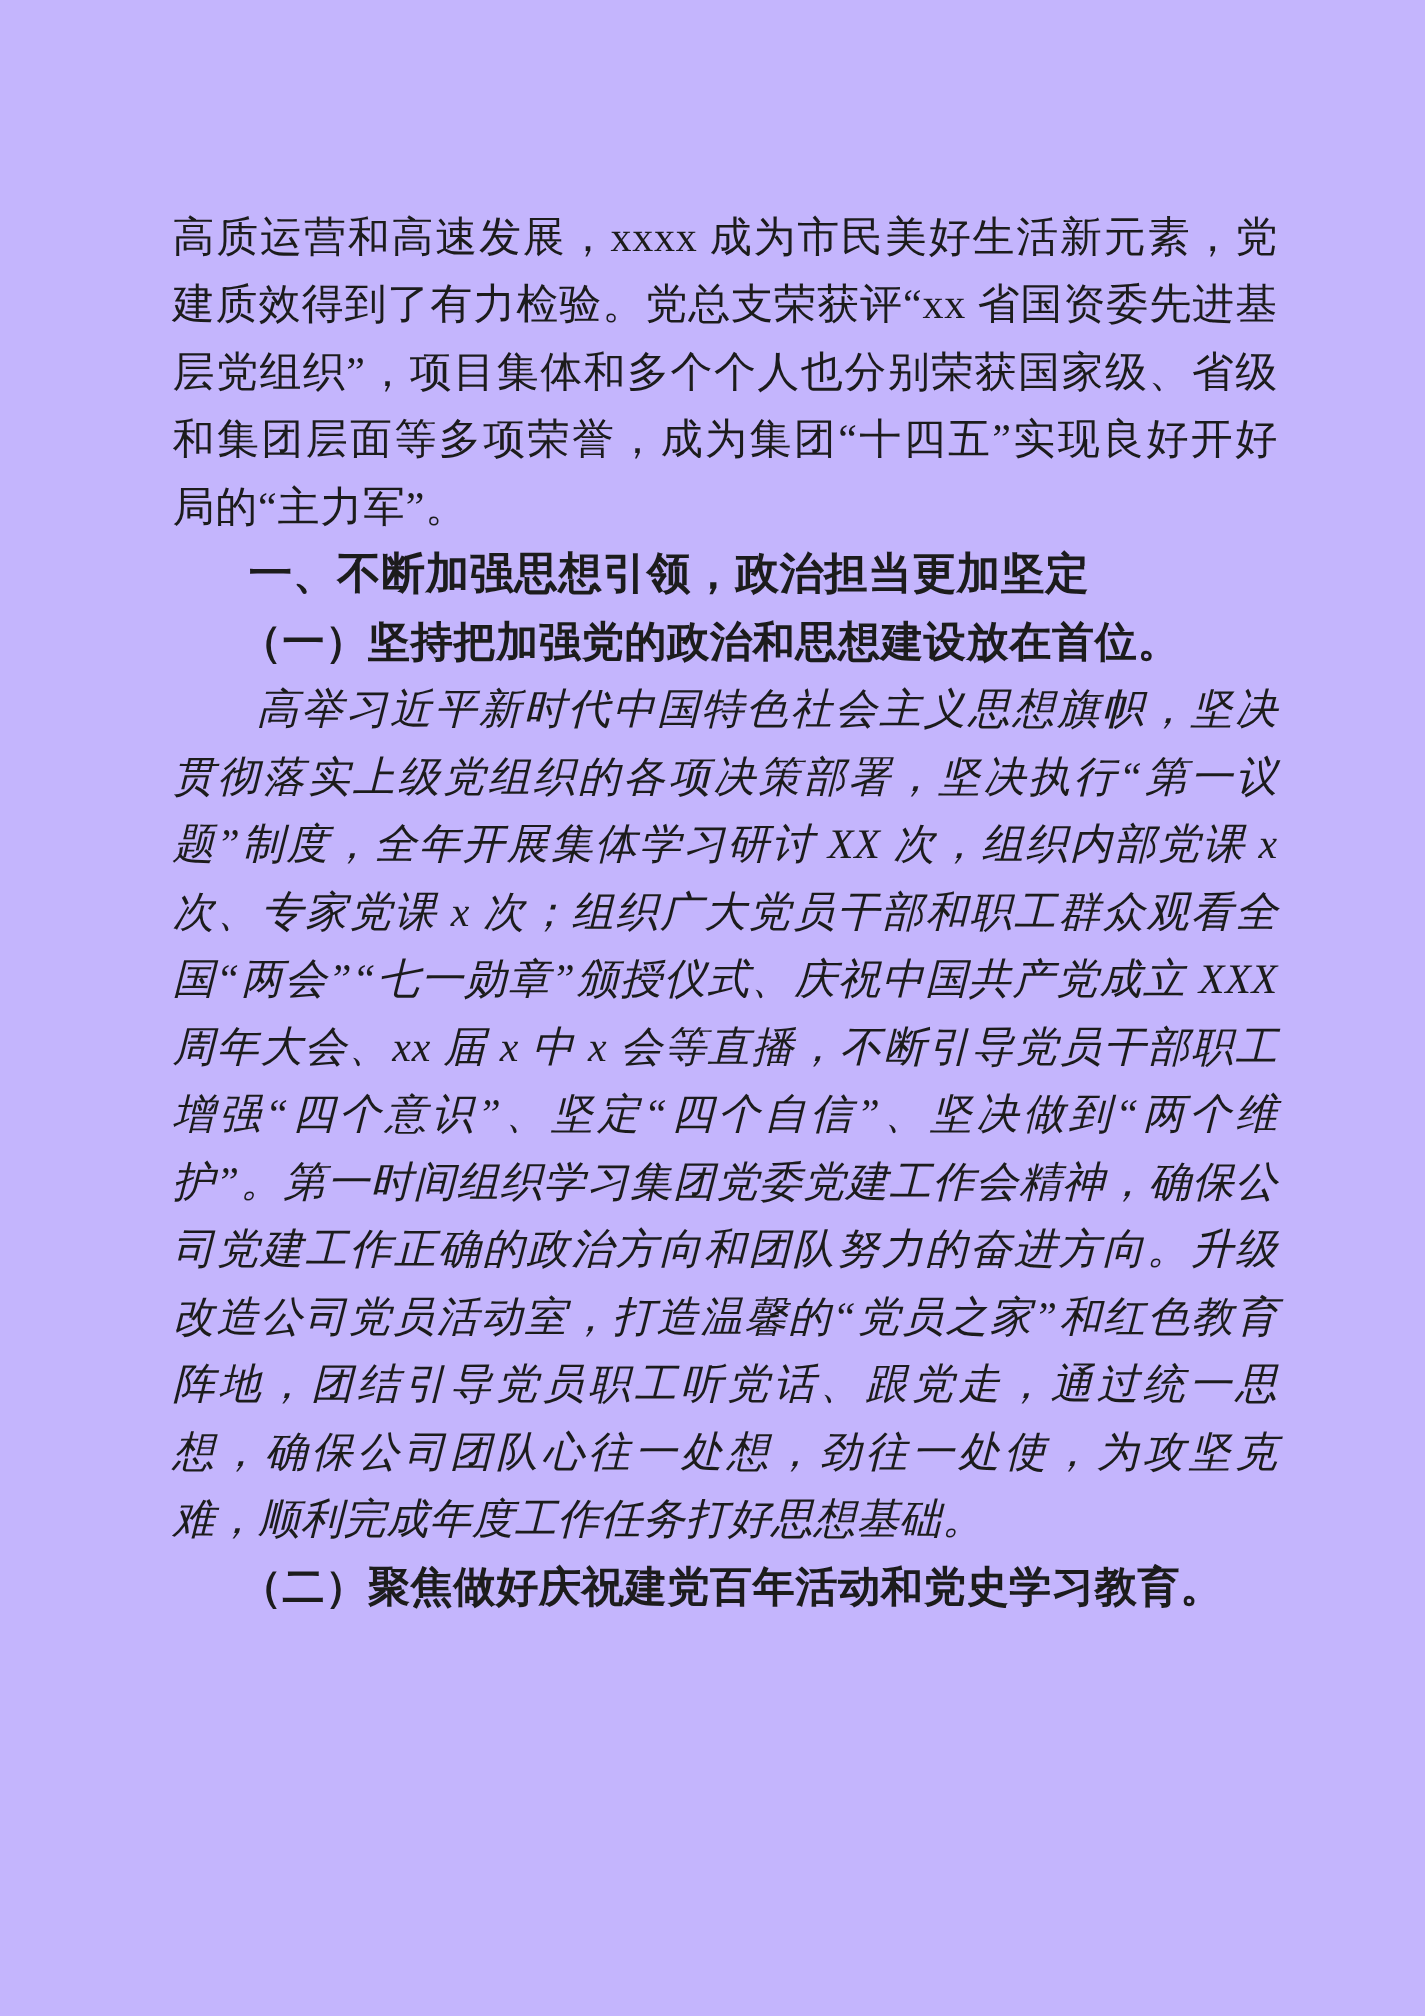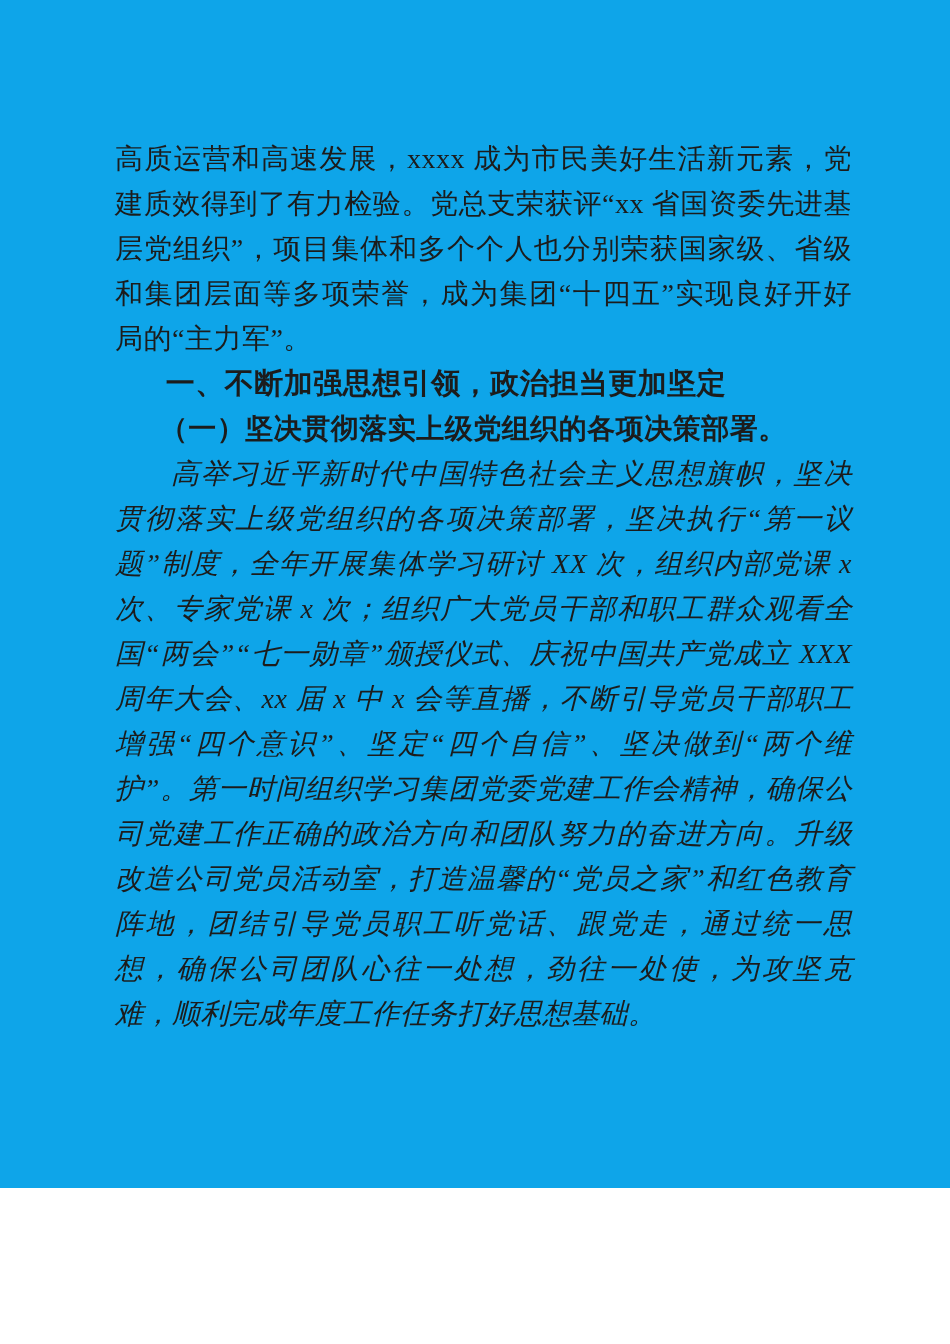"高质运营和高速发展，xxxx" .page { background: #0ea5e9 -> #c4b5fd; height: 1188px -> 1344px }
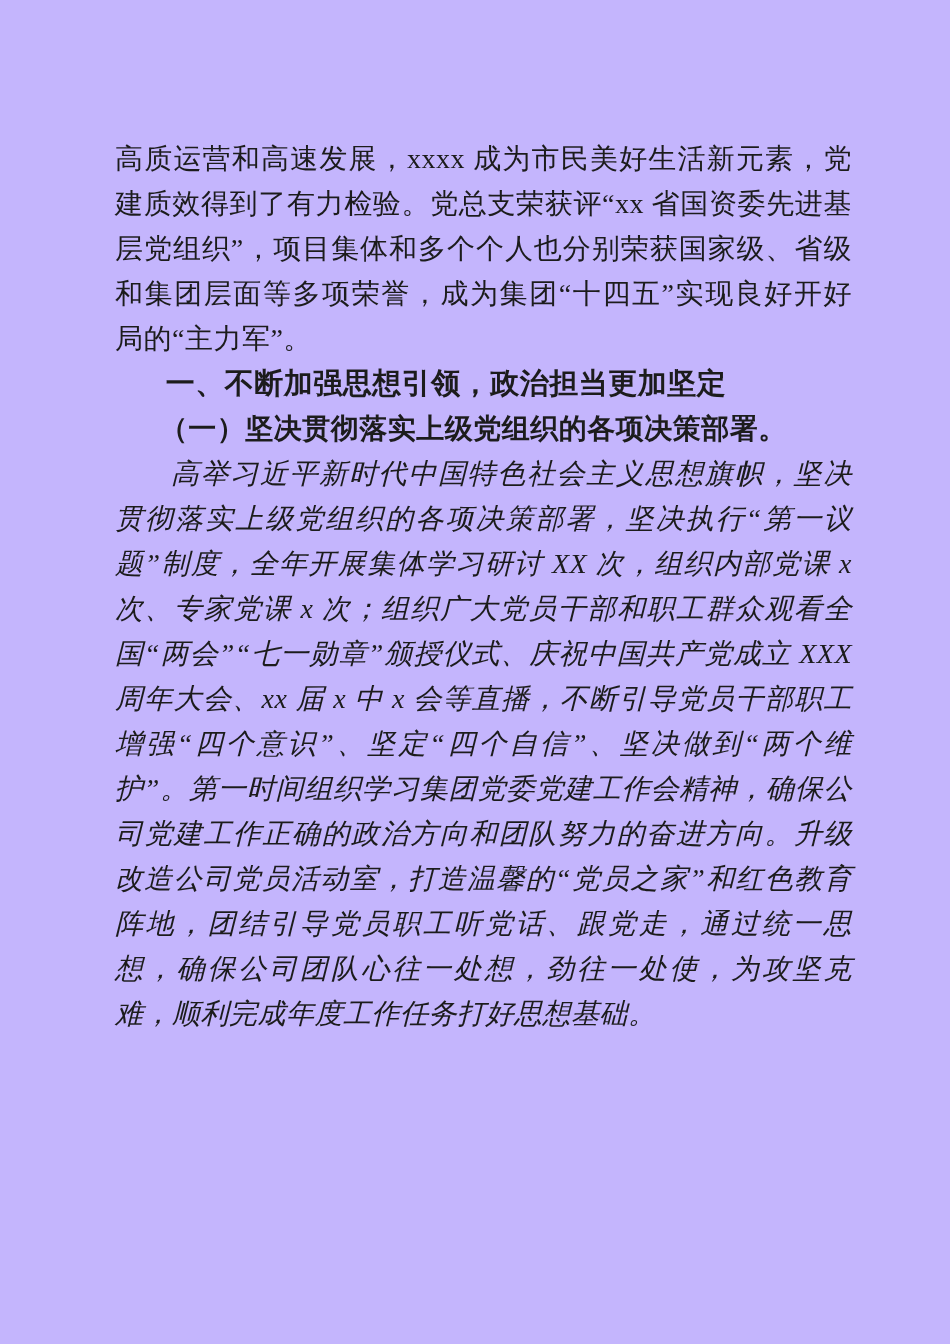"（一）坚决贯彻落实上级党组织的各项决策部署。" h2.heading2 { text: 决贯彻落实上级党组织的各项决策部署 -> 持把加强党的政治和思想建设放在首位 }
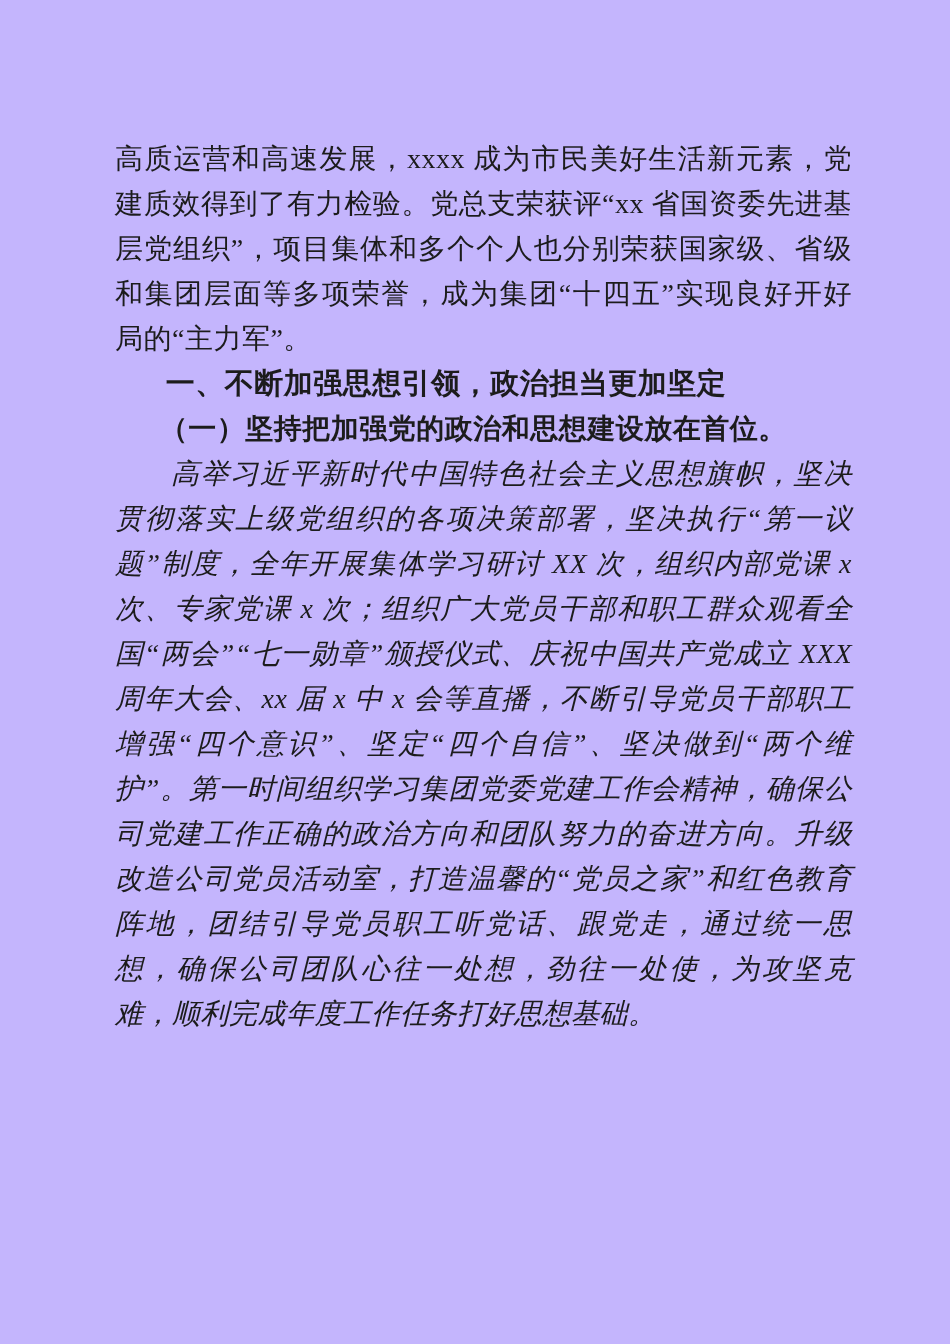"（二）聚焦做好庆祝建党百年活动和党史学习教育。" h2.heading2 { html: none -> <h2>（二）聚焦做好庆祝建党百年活动和党史学习教育。</h2> }
